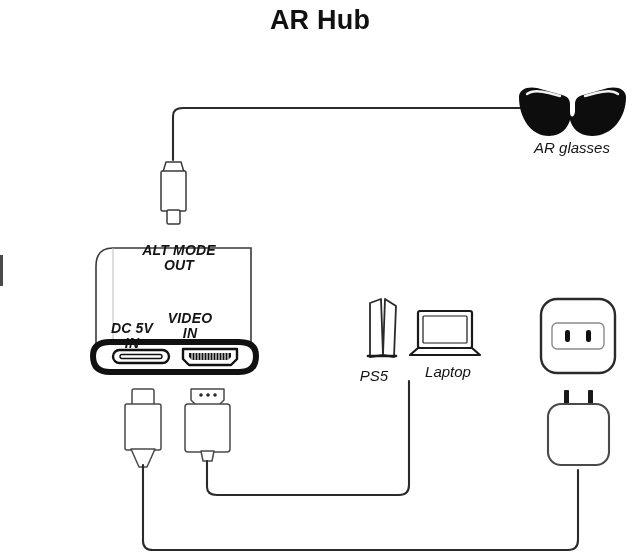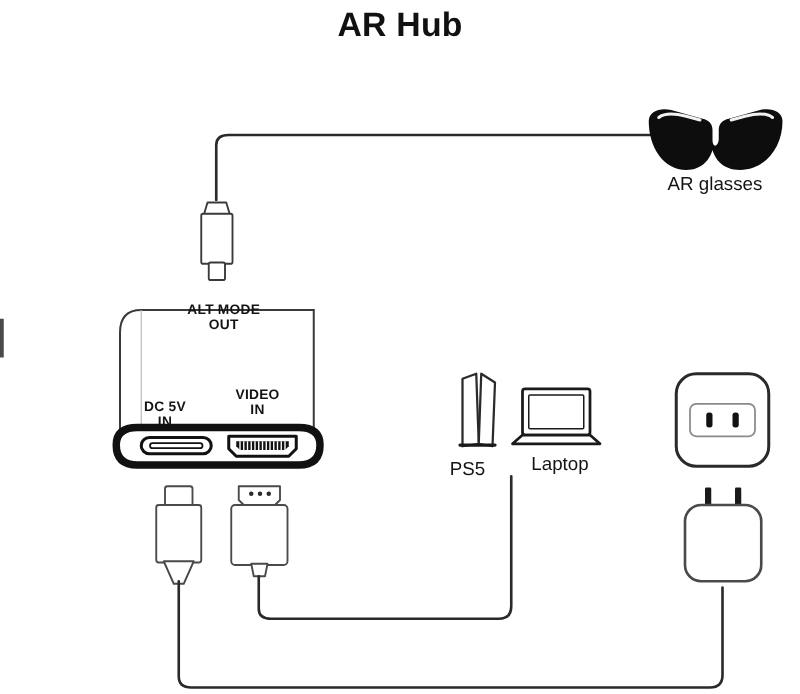"AR glasses" .label { font-style: none -> italic }
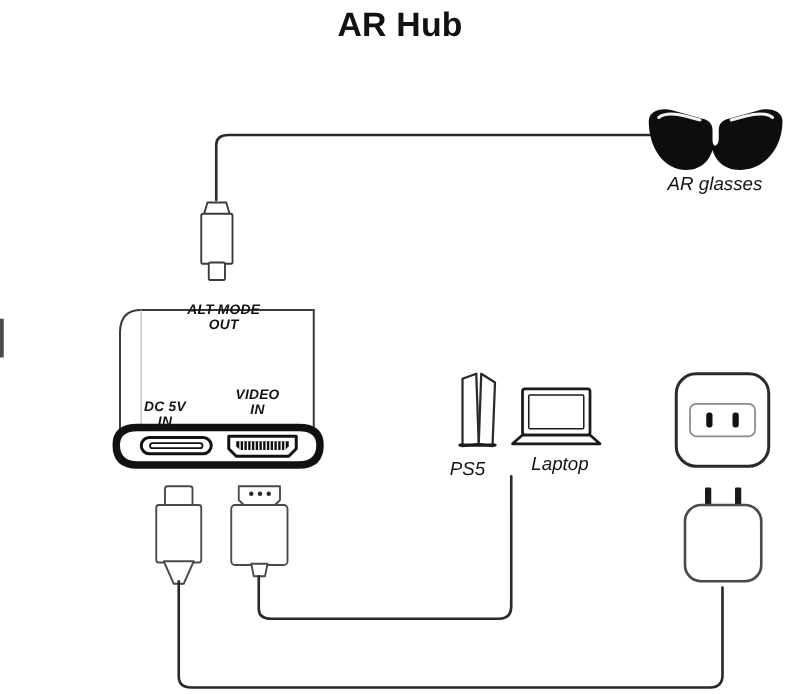"ALT MODE" .label.small { font-size: 11px -> 14px }
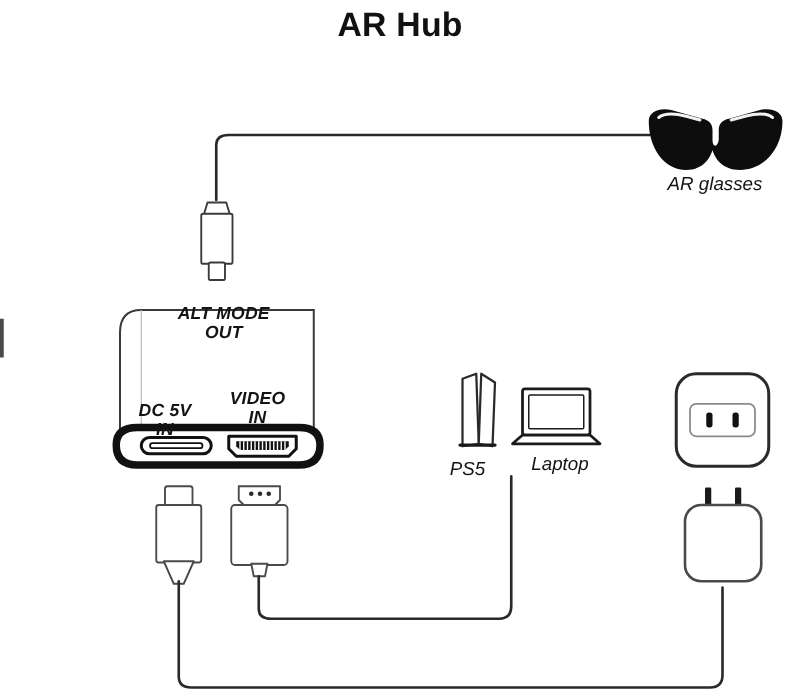"VIDEO" #label-video { left: 178px -> 162px }
